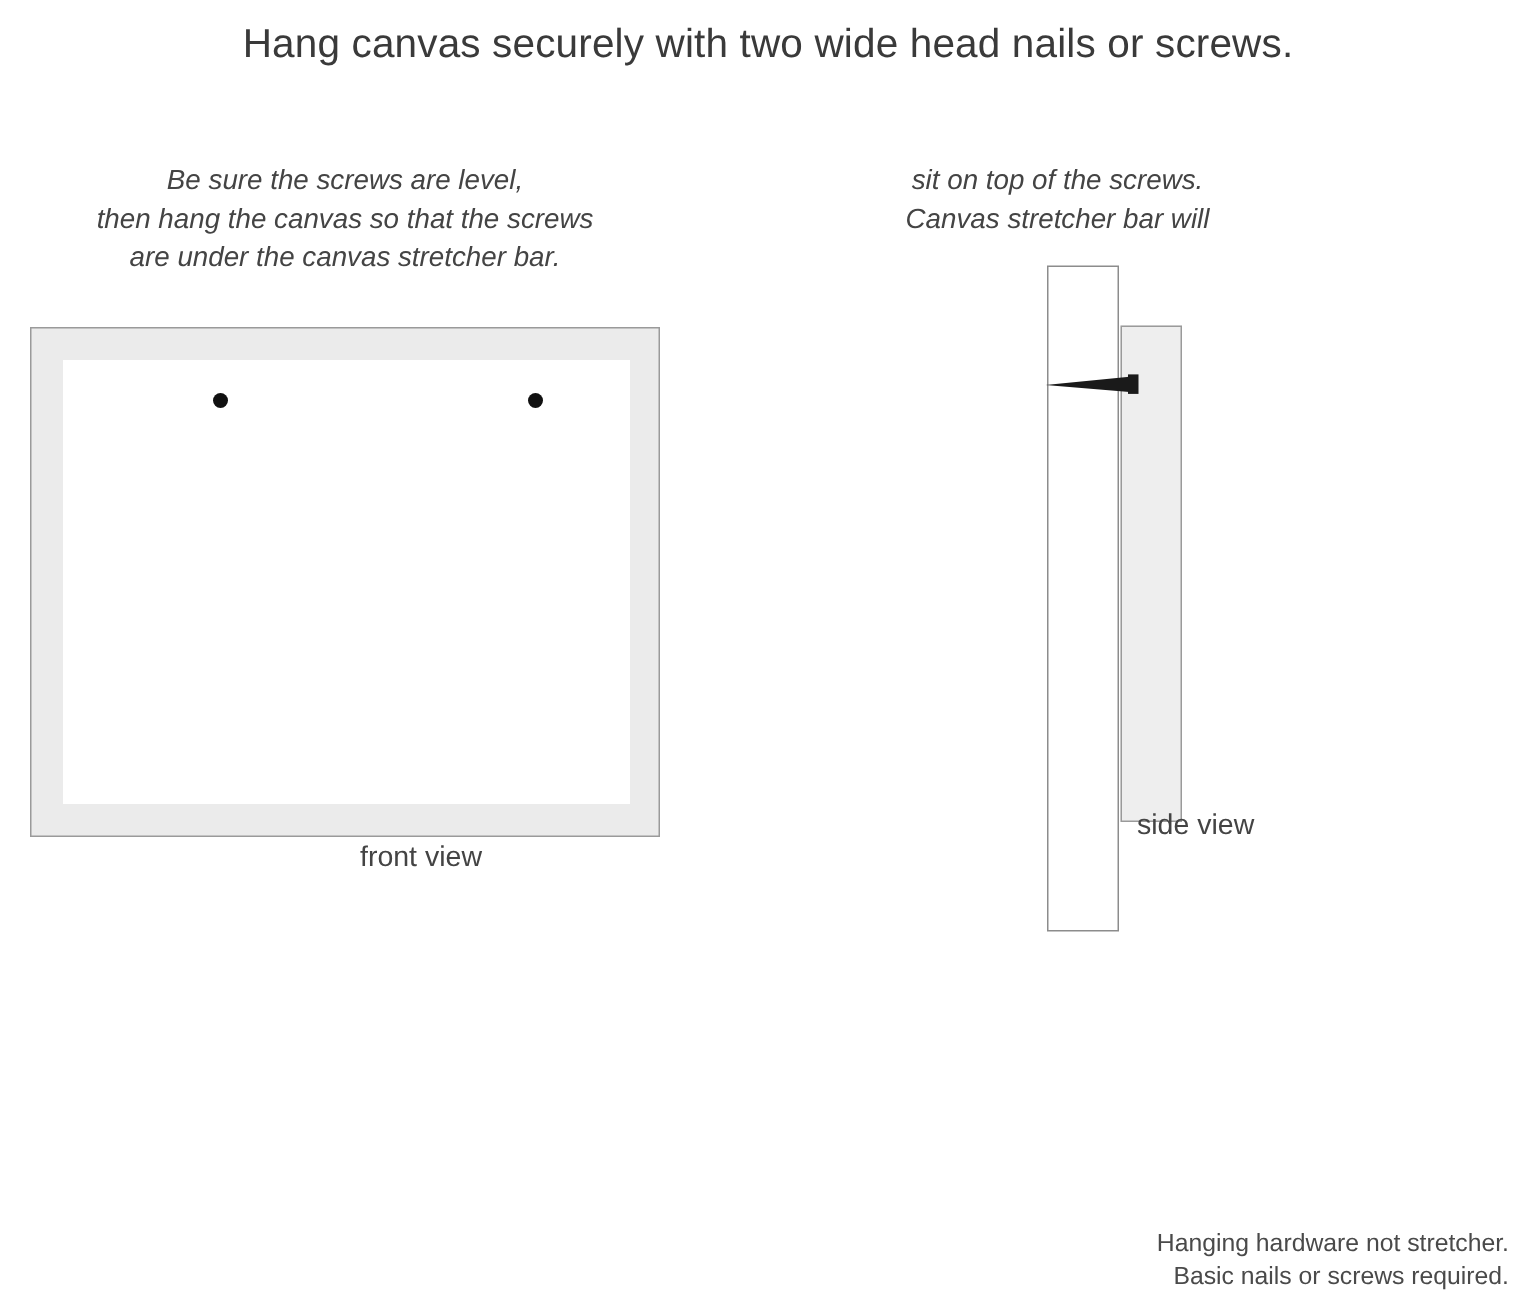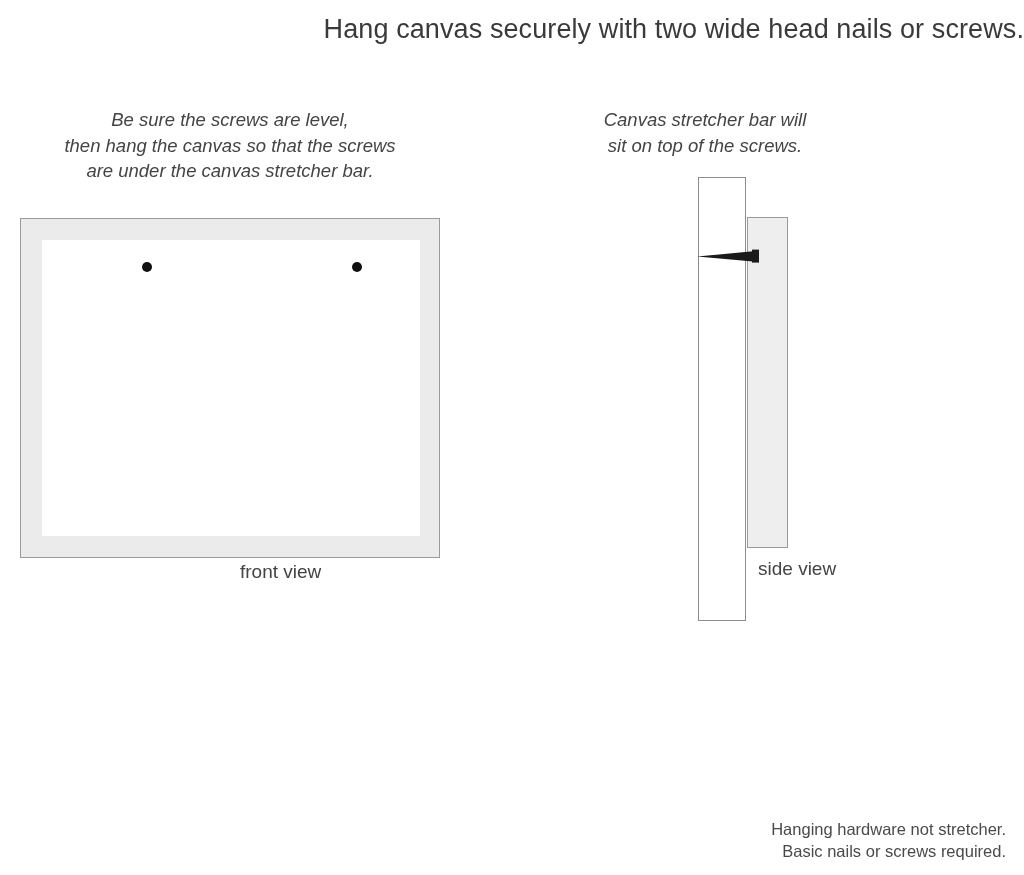"Hang canvas securely with two" .title { text-align: right -> center }
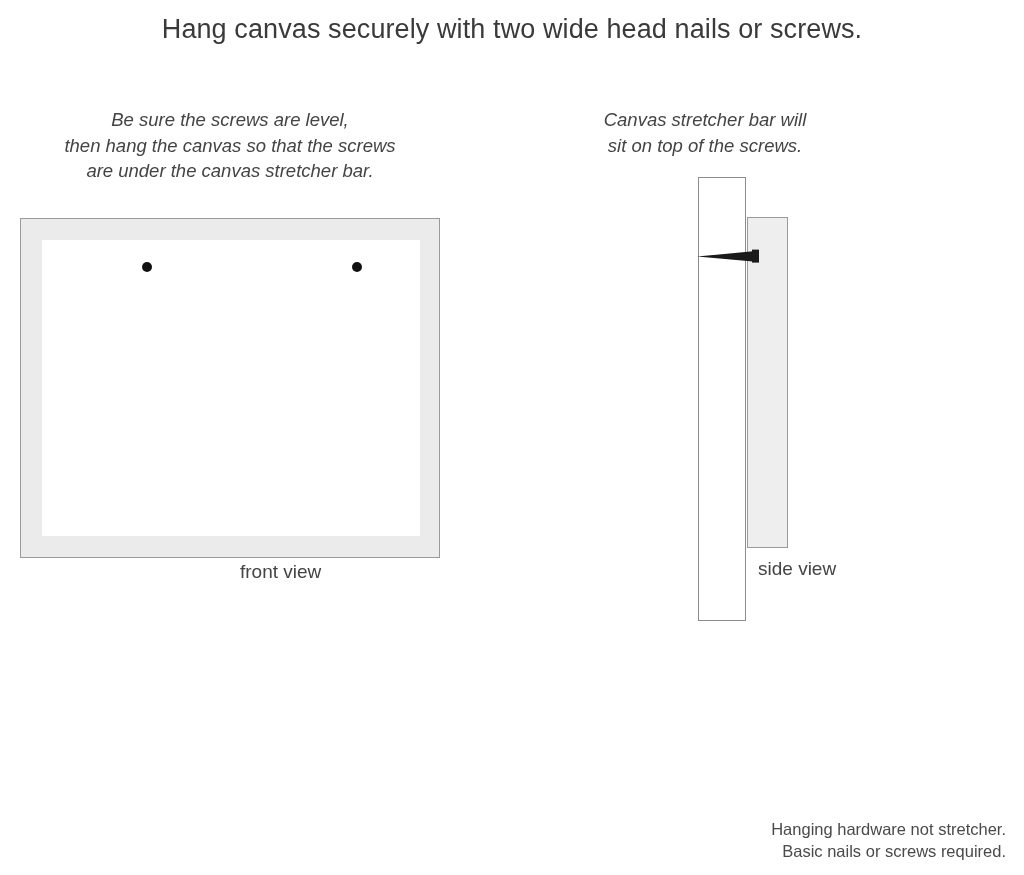"Canvas stretcher bar will" span.line { order: before "sit on top of the" -> after "sit on top of the" }
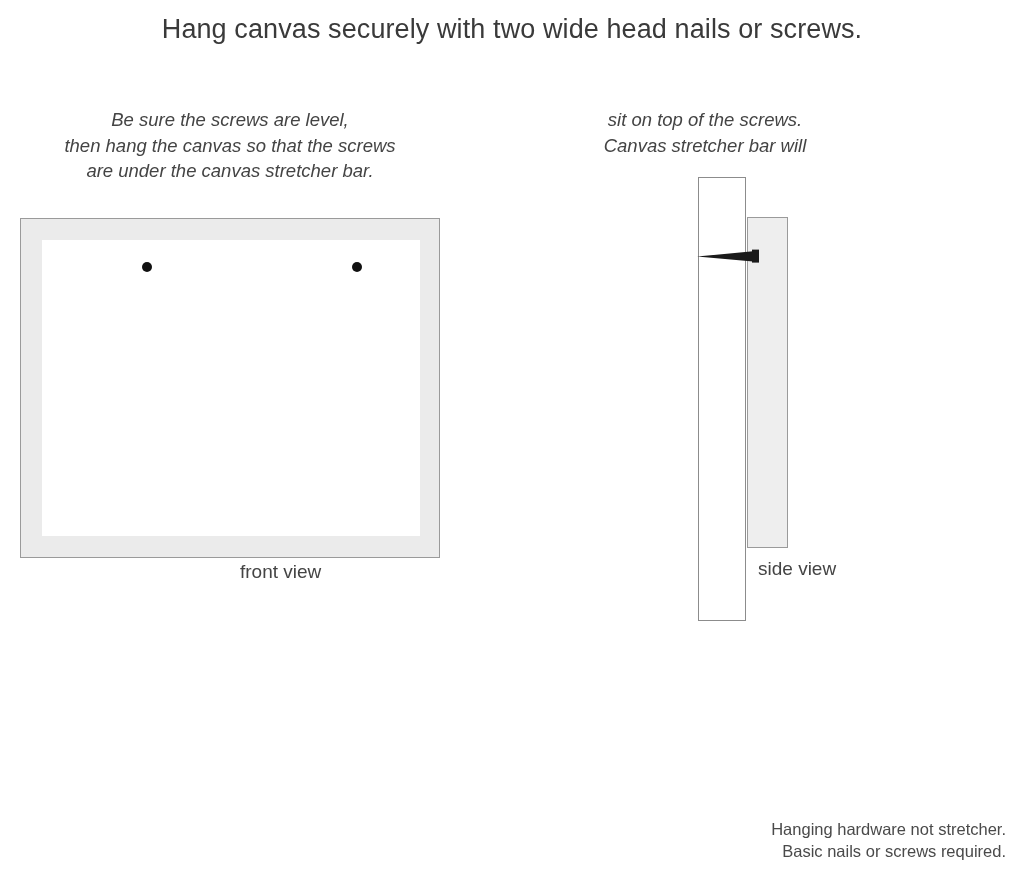"side view" .label-side { top: 558px -> 540px }
